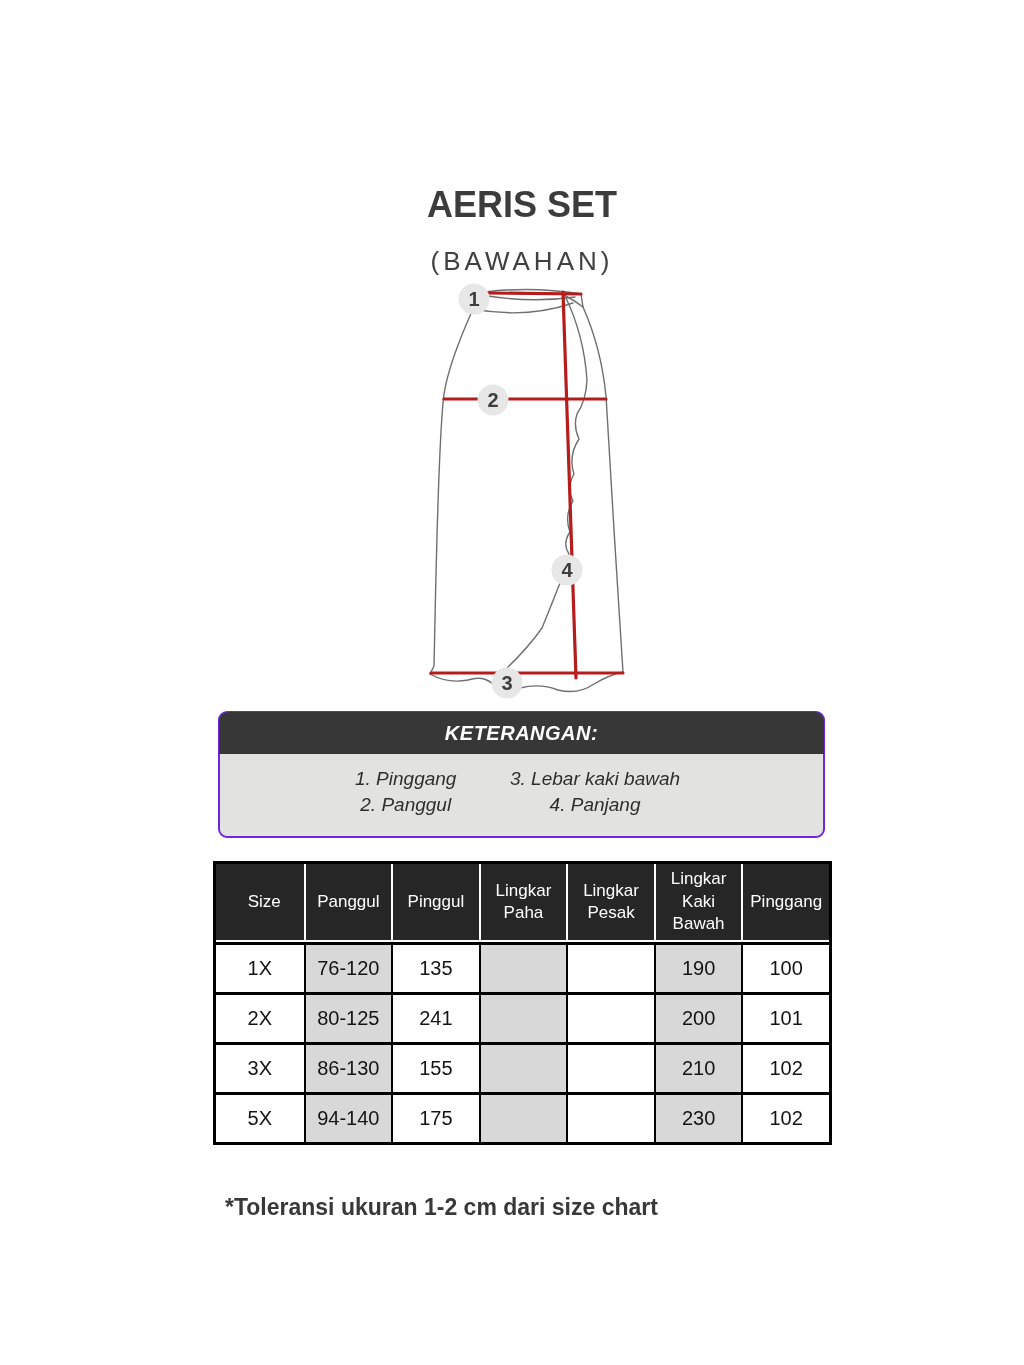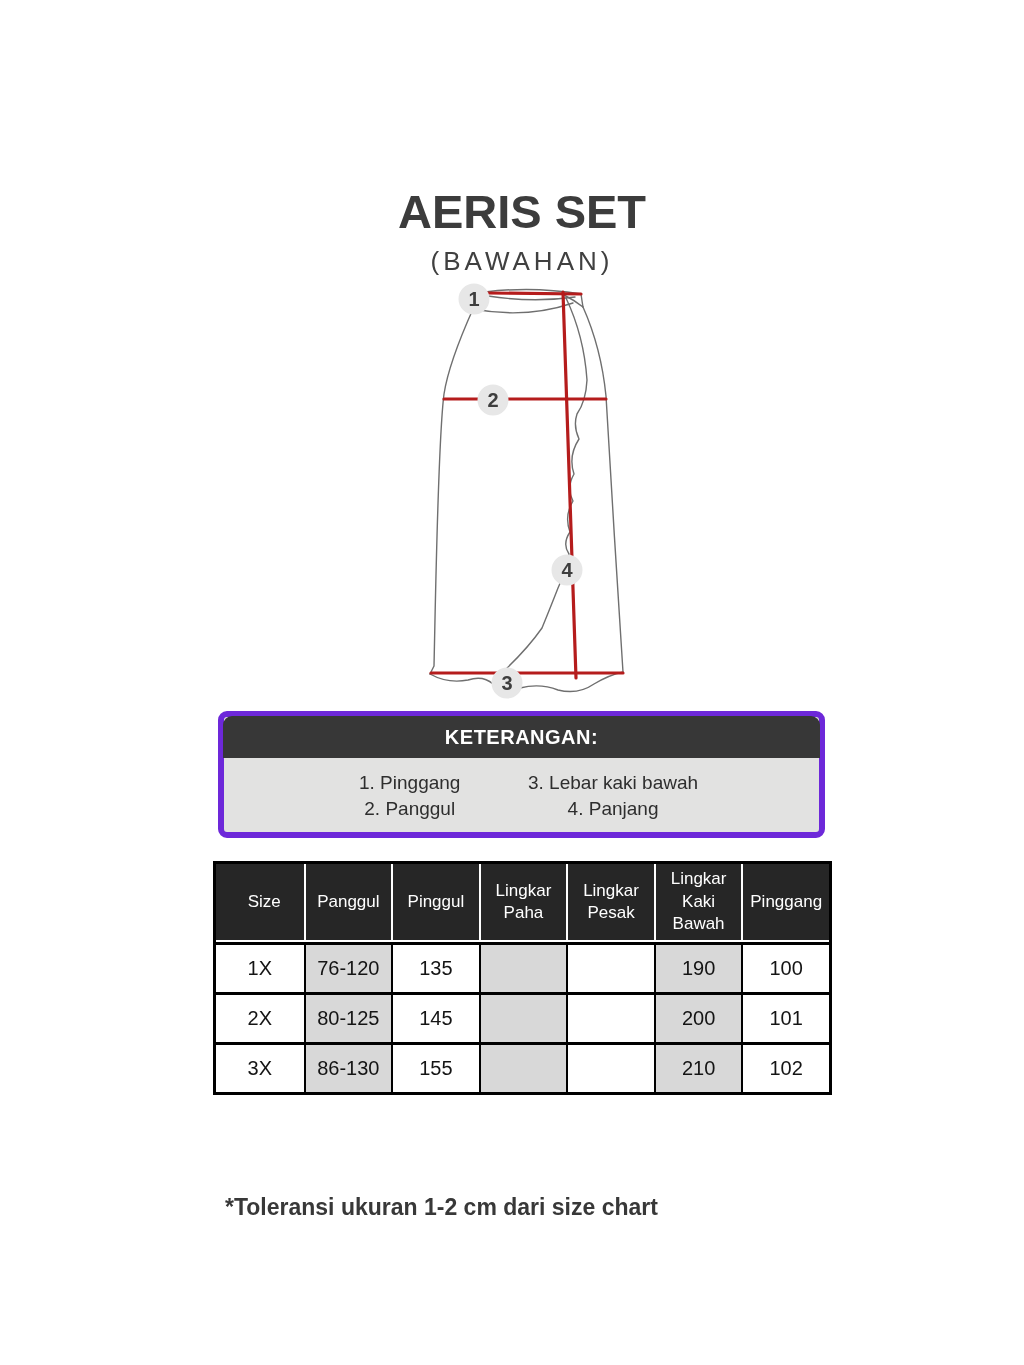"AERIS SET" .page-title { font-size: 47px -> 36px }
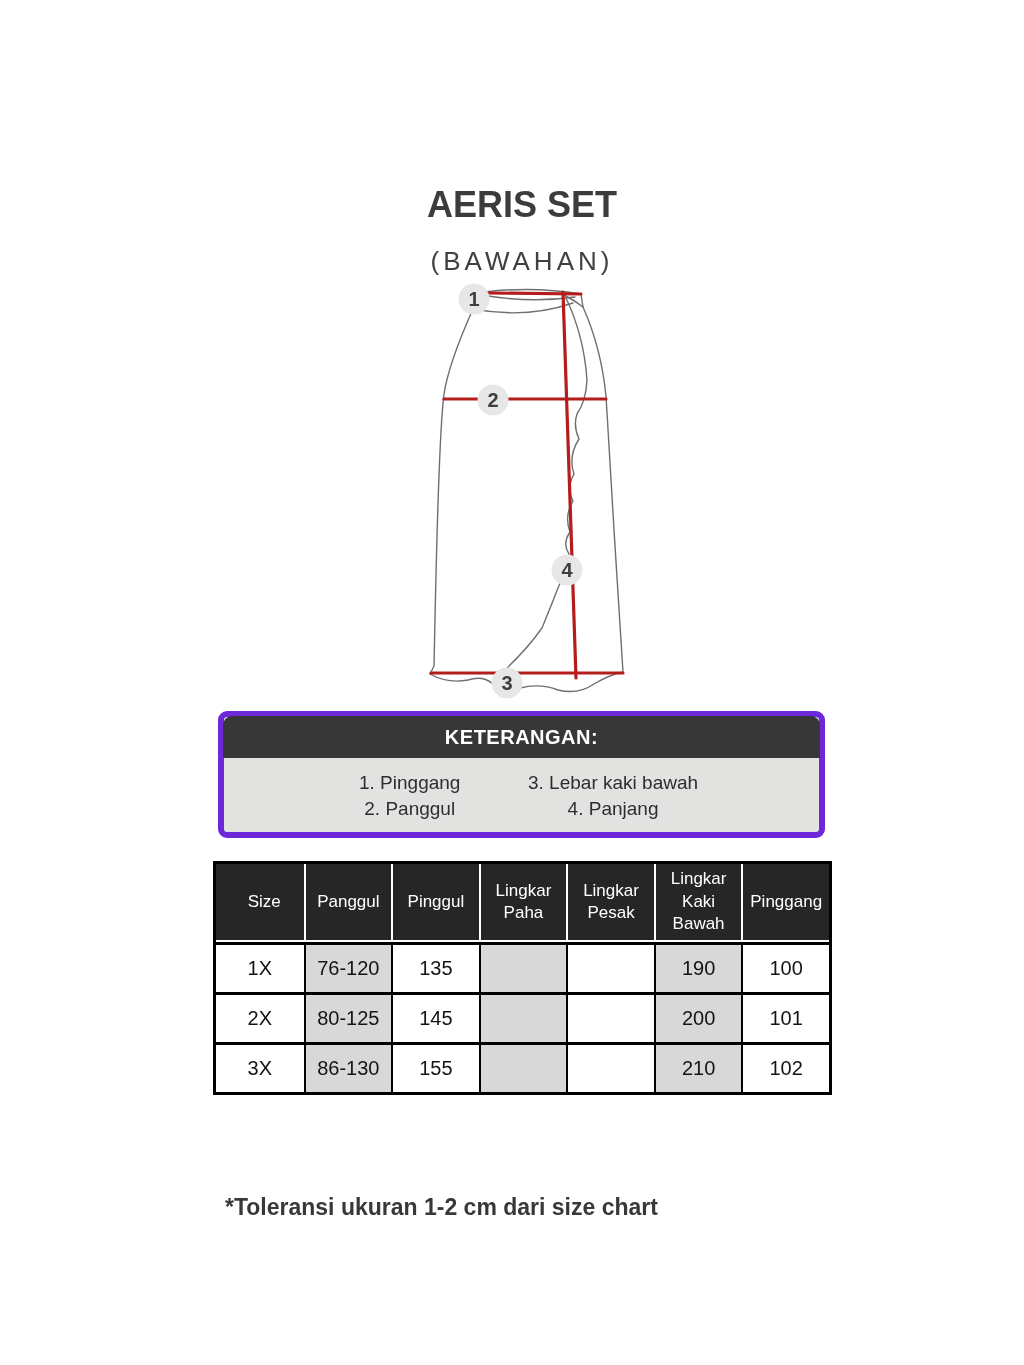"KETERANGAN:" .legend-box { border: 6px solid #6d28d9 -> 2px solid #6d28d9; font-style: none -> italic }
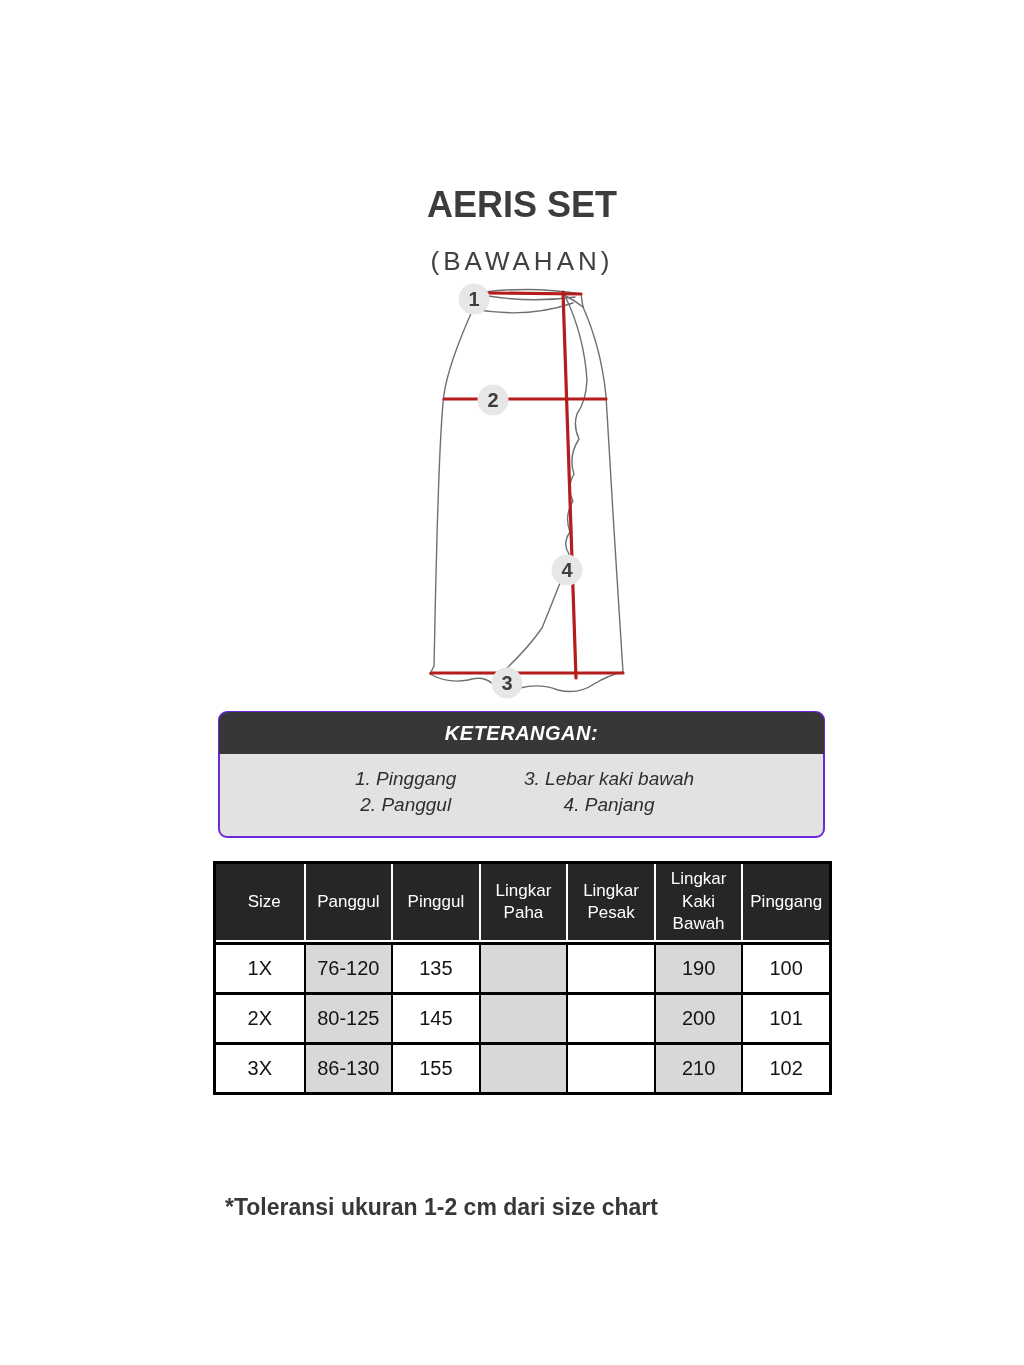"3. Lebar kaki bawah" .legend-col-2 { margin-left: 14px -> none }
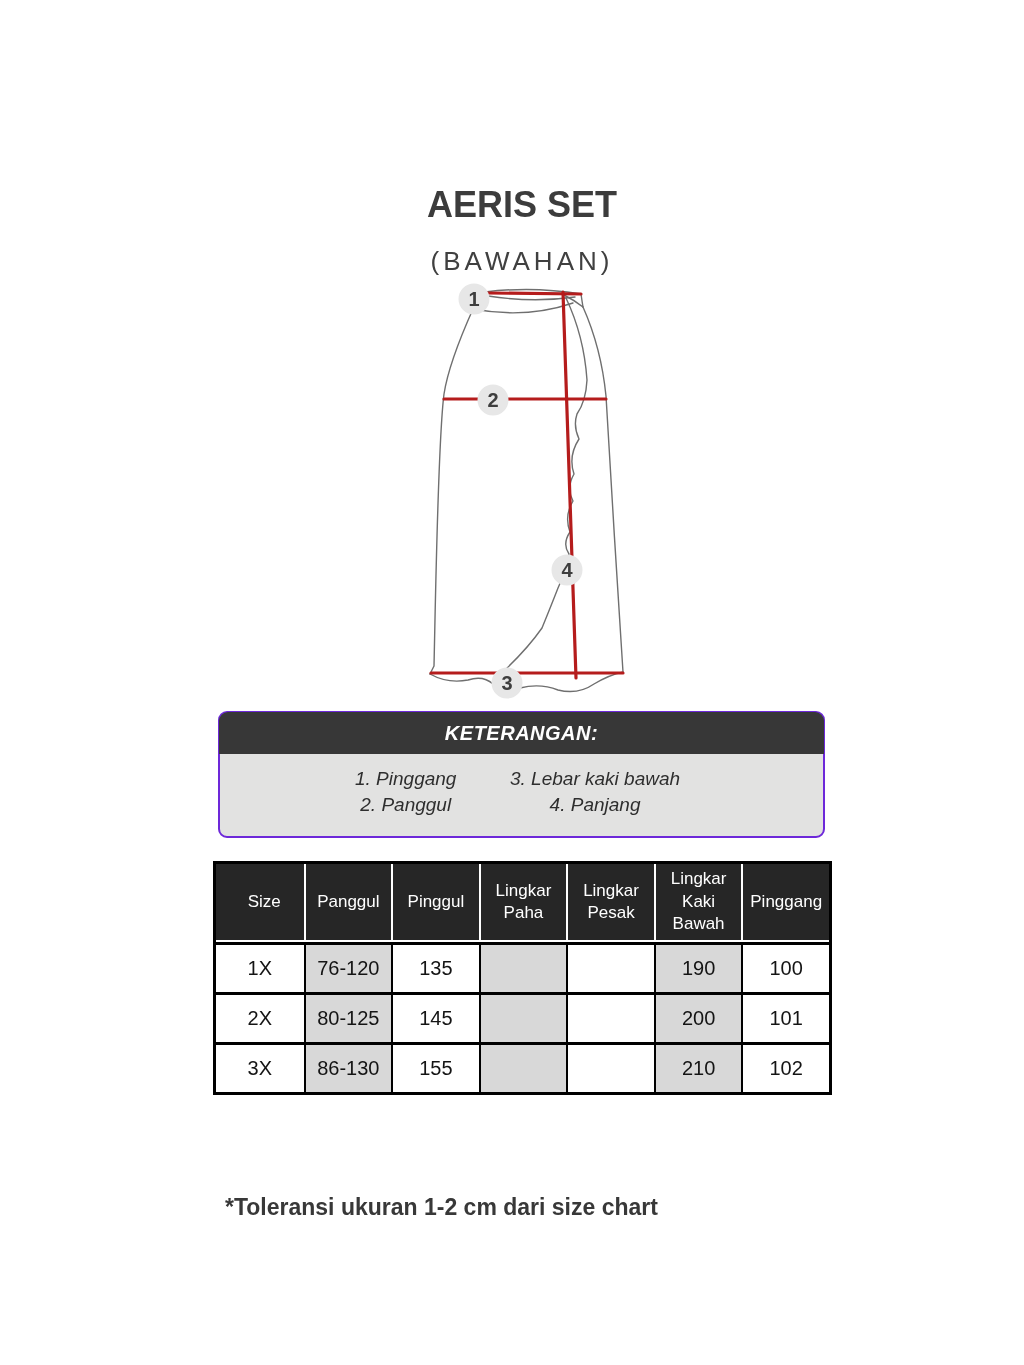"145" td { text: 145 -> 241 }
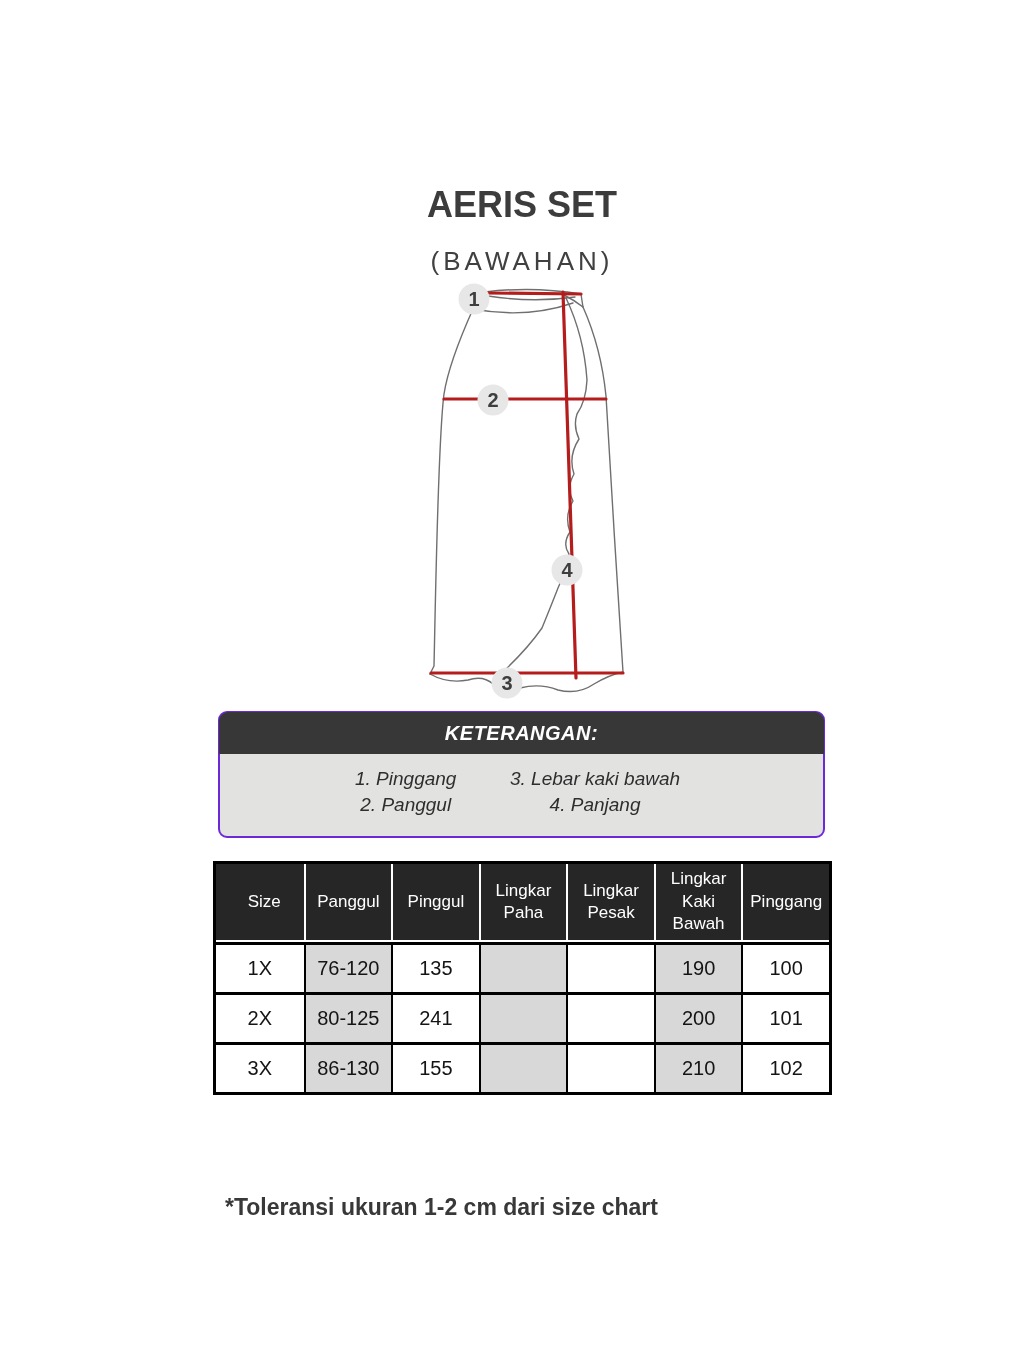"5X" tr { html: none -> <tr> <td>5X</td> <td>94-140</td> <td>175</td> <td></td> <td></td> <td>230</td> <td>102</td> </tr> }
